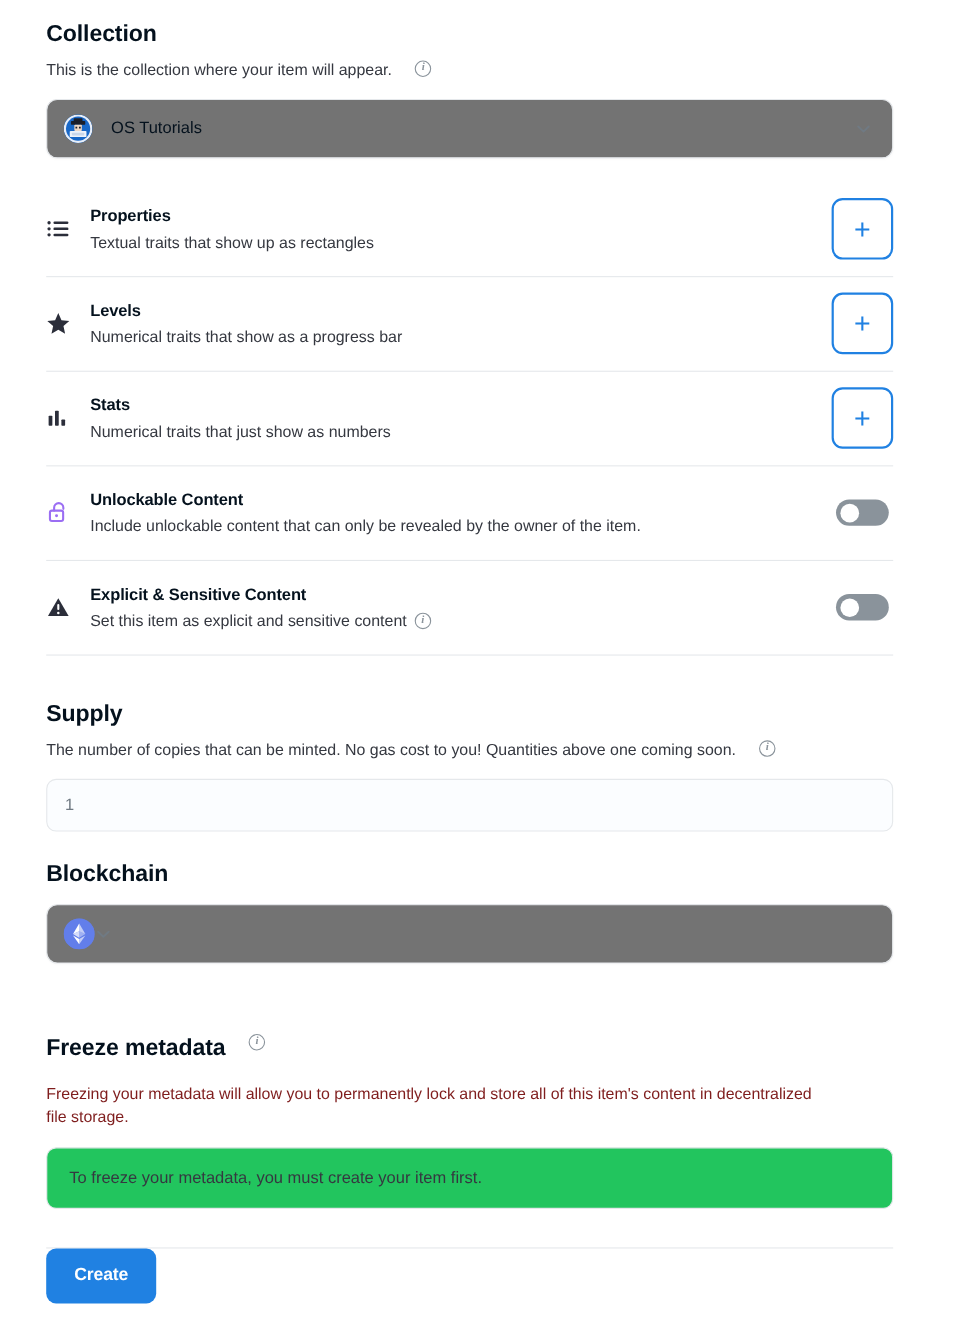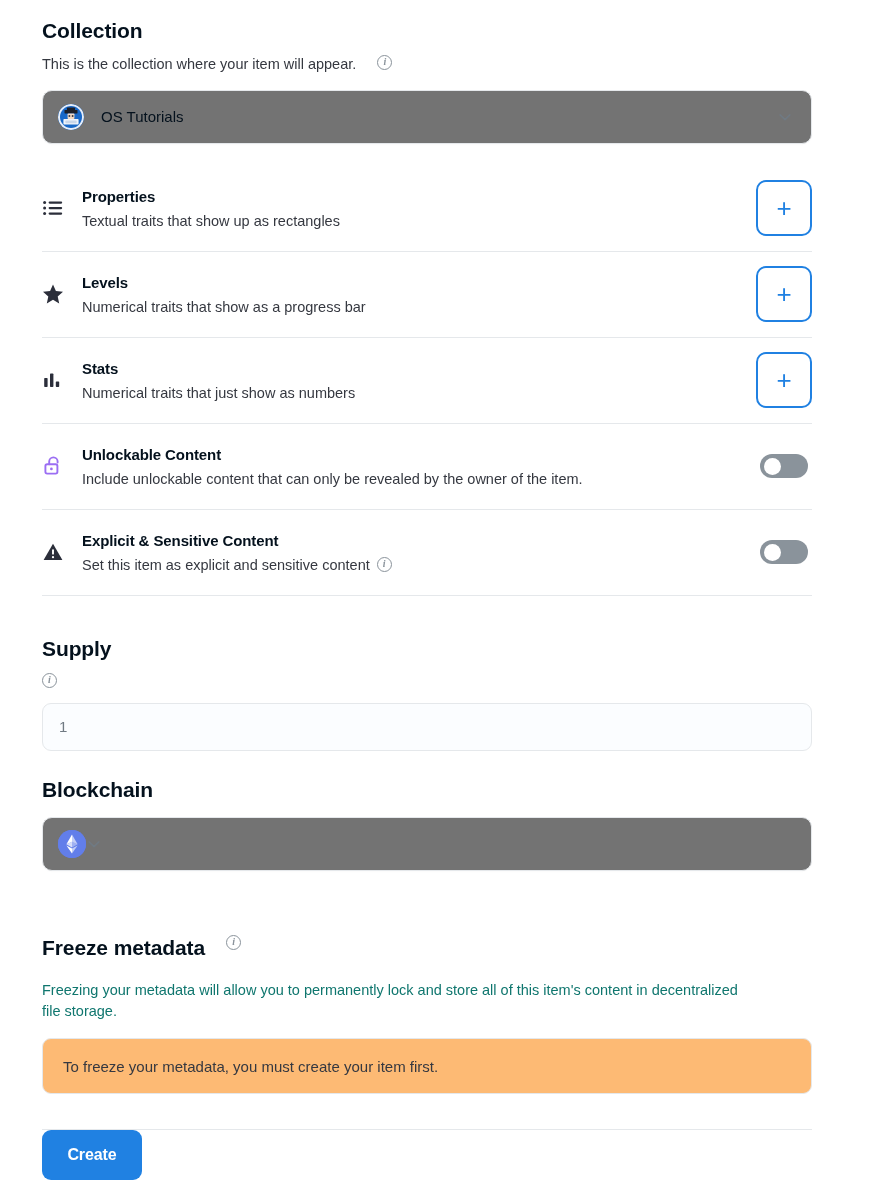"The number of copies that" span.section-desc { html: none -> <span>The number of copies that can be minted. No gas cost to you! Quantities above one coming soon.</span> }
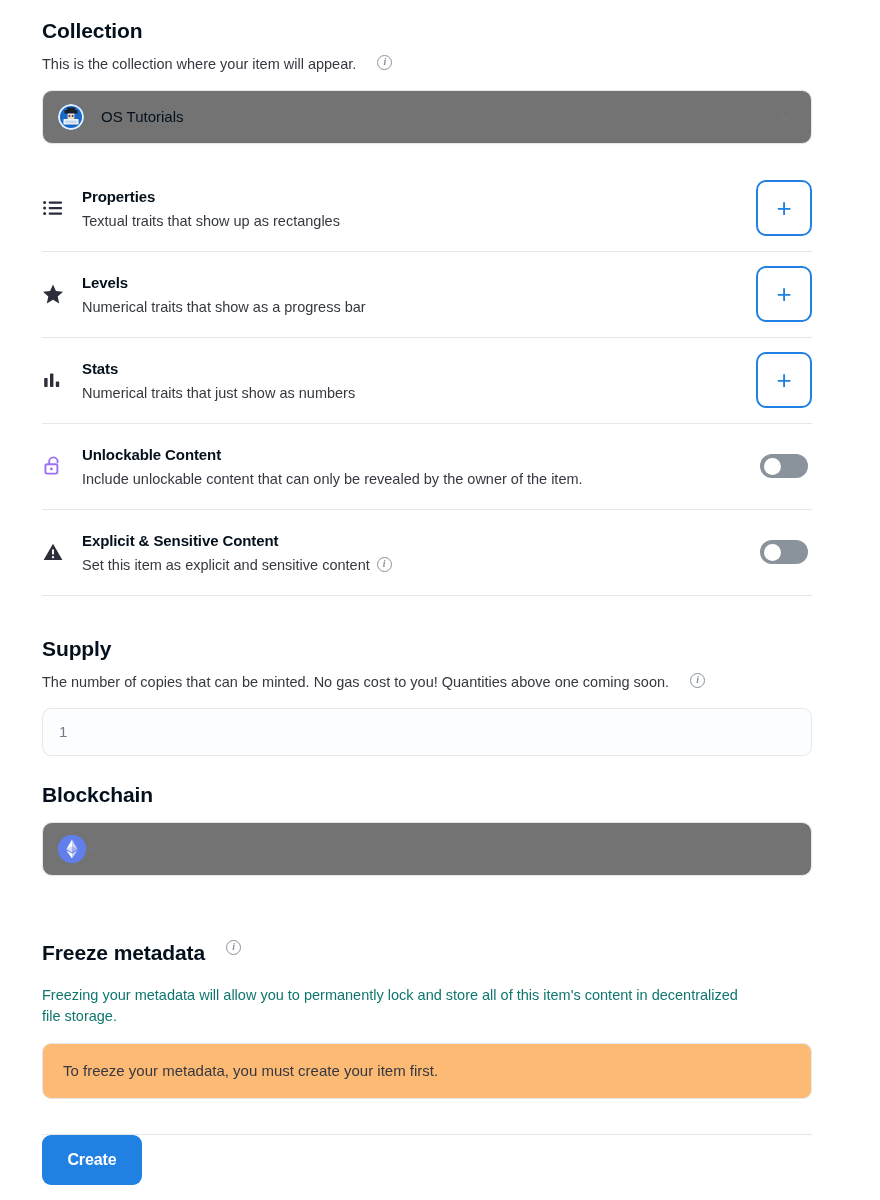"Freezing your metadata will allow" .freeze-desc { color: #0f766e -> #7f1d1d }
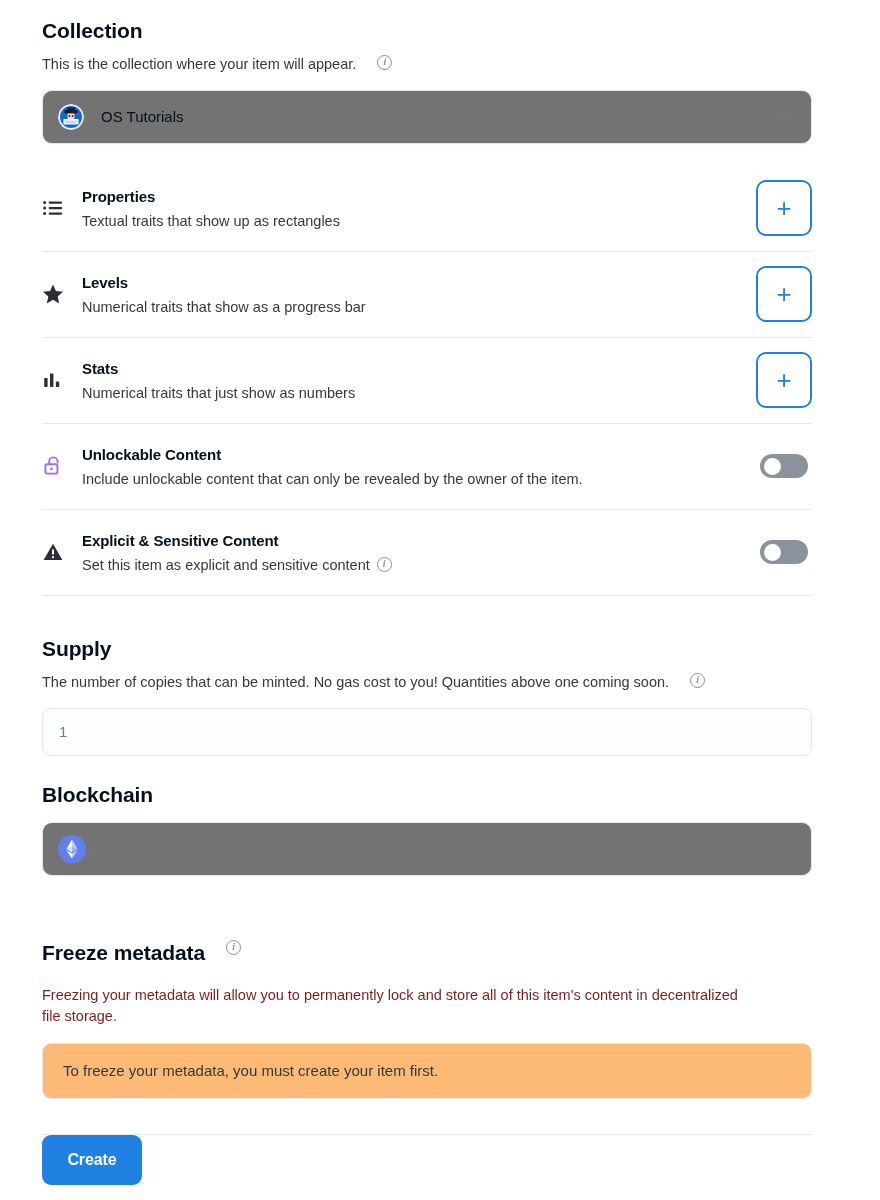"To freeze your metadata, you" .readonly-box { background: #fdba74 -> #22c55e }
